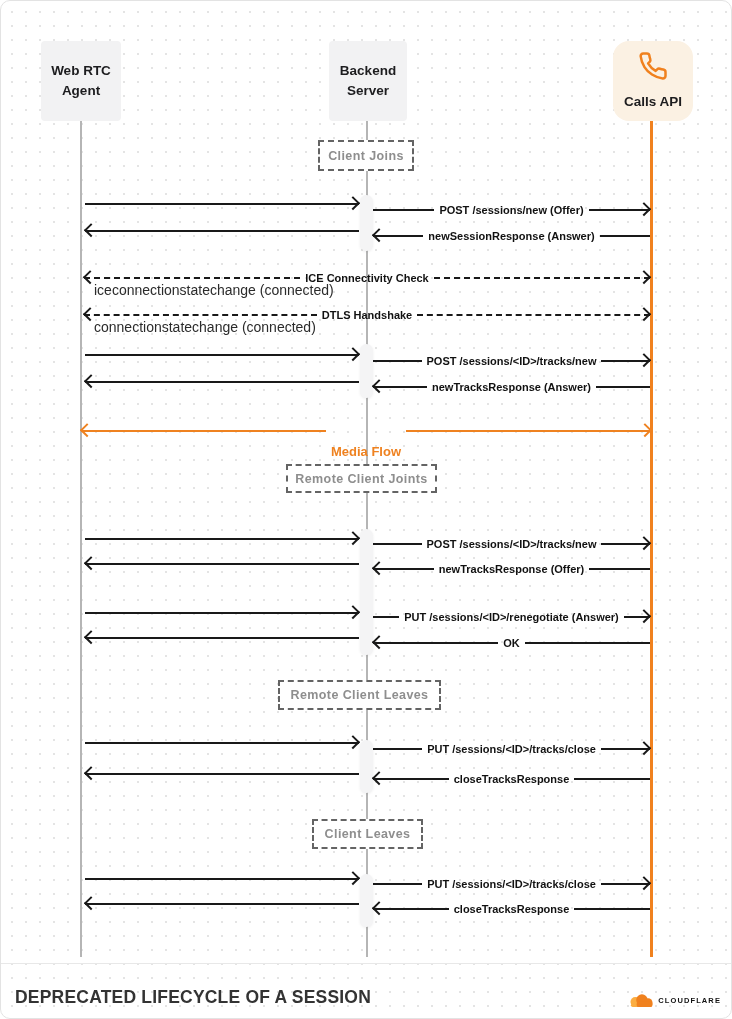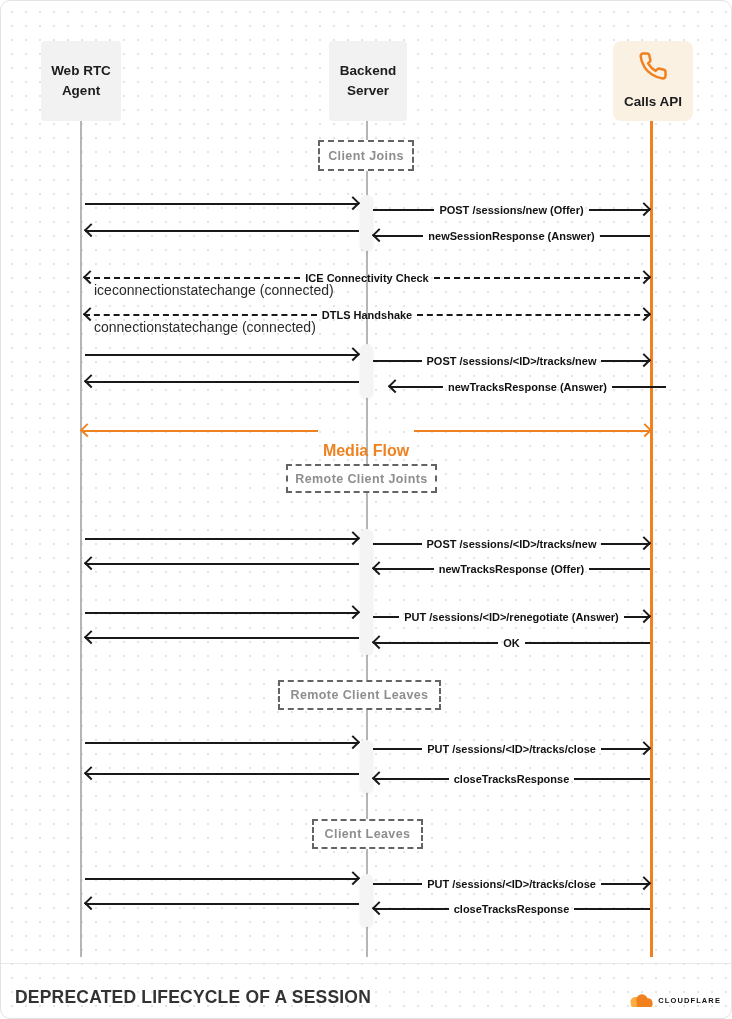"Calls API" .actor.calls { border-radius: 8px -> 16px }
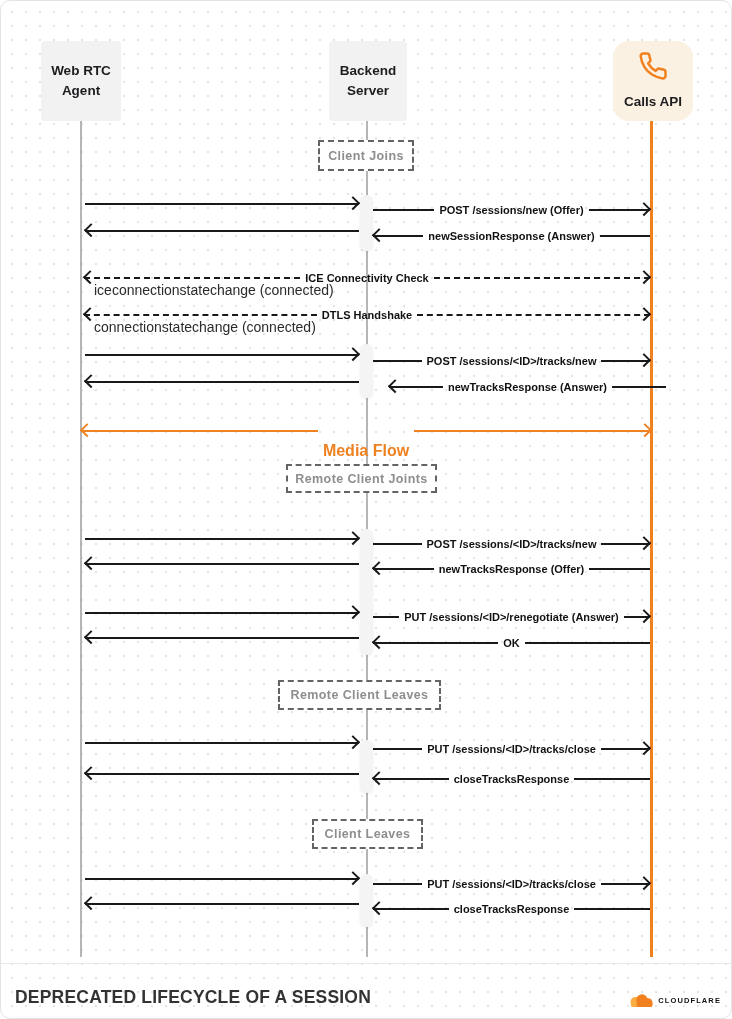"newTracksResponse (Answer)" div.a { left: 388px -> 372px }
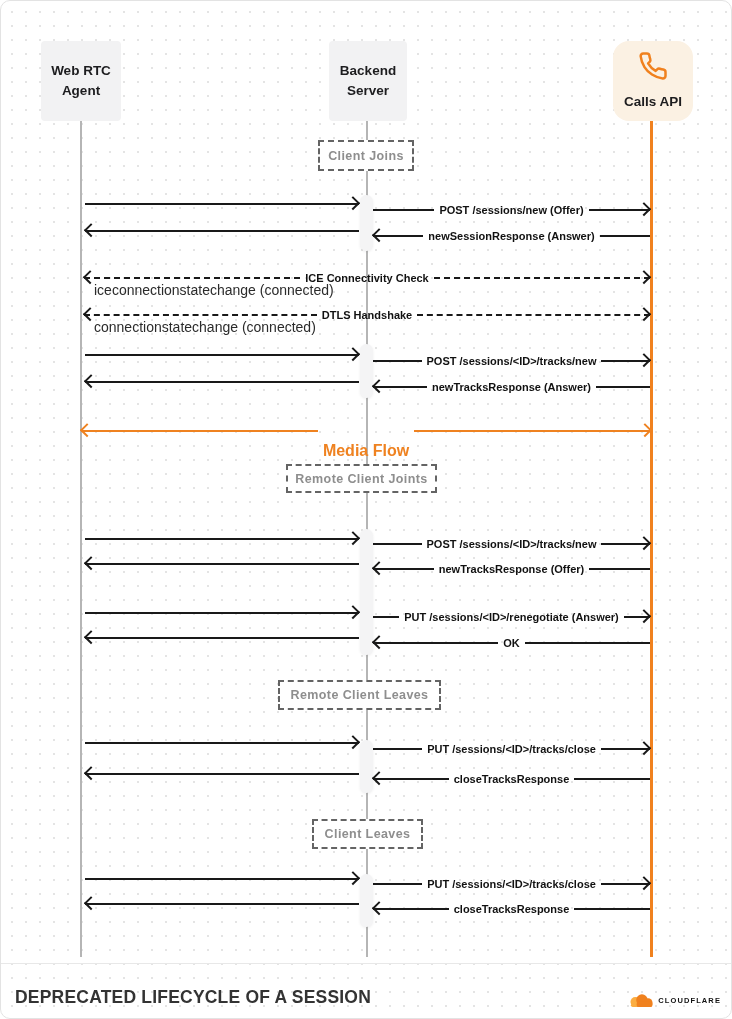"Media Flow" .albl.orange { font-size: 16px -> 13px }
